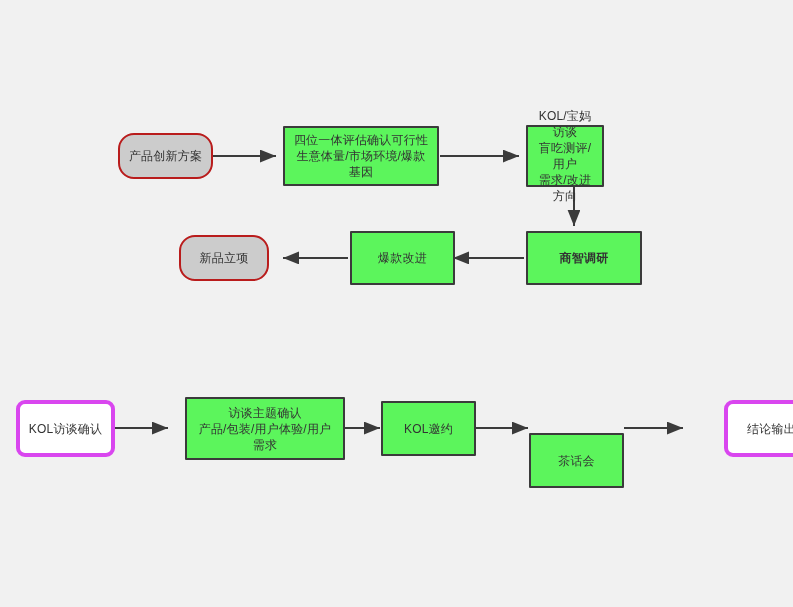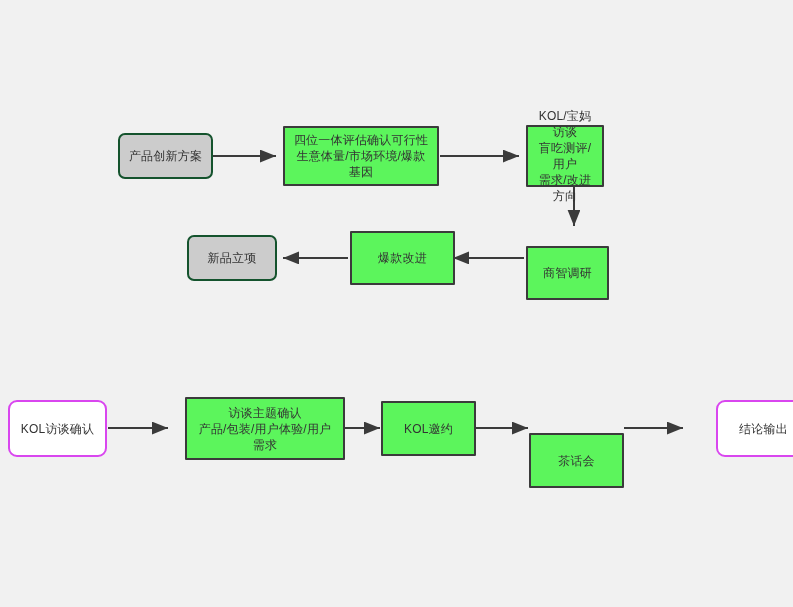"产品创新方案" .node-round { border: 2px solid #14532d -> 2px solid #b91c1c; border-radius: 7px -> 16px }
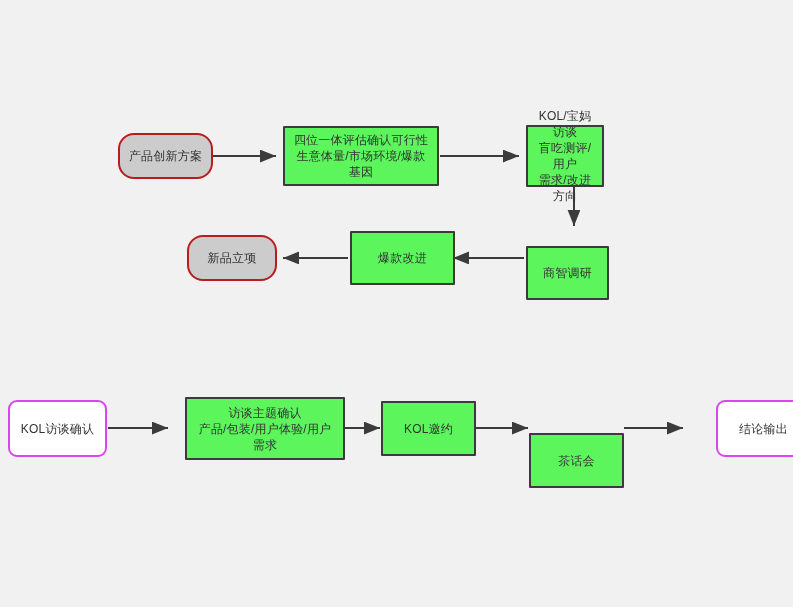"新品立项" div.node { left: 187px -> 179px }
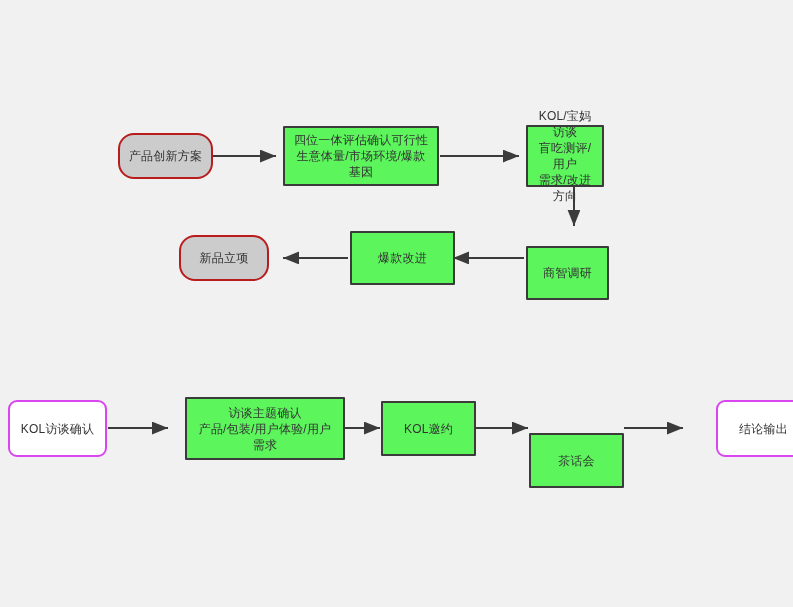"商智调研" div.node { font-weight: none -> bold; top: 246px -> 231px; width: 83px -> 116px }
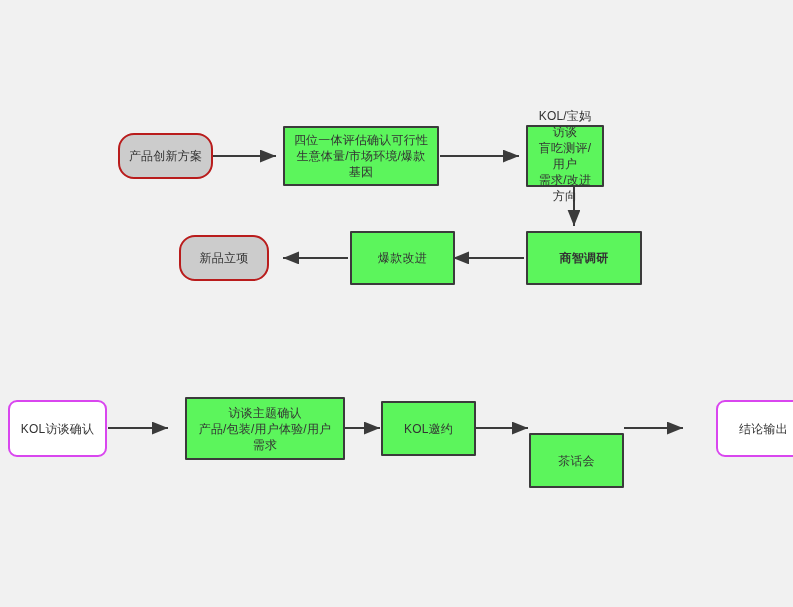"KOL访谈确认" .node-round-white { border: 2px solid #d946ef -> 4px solid #d946ef; margin-left: none -> 8px }
